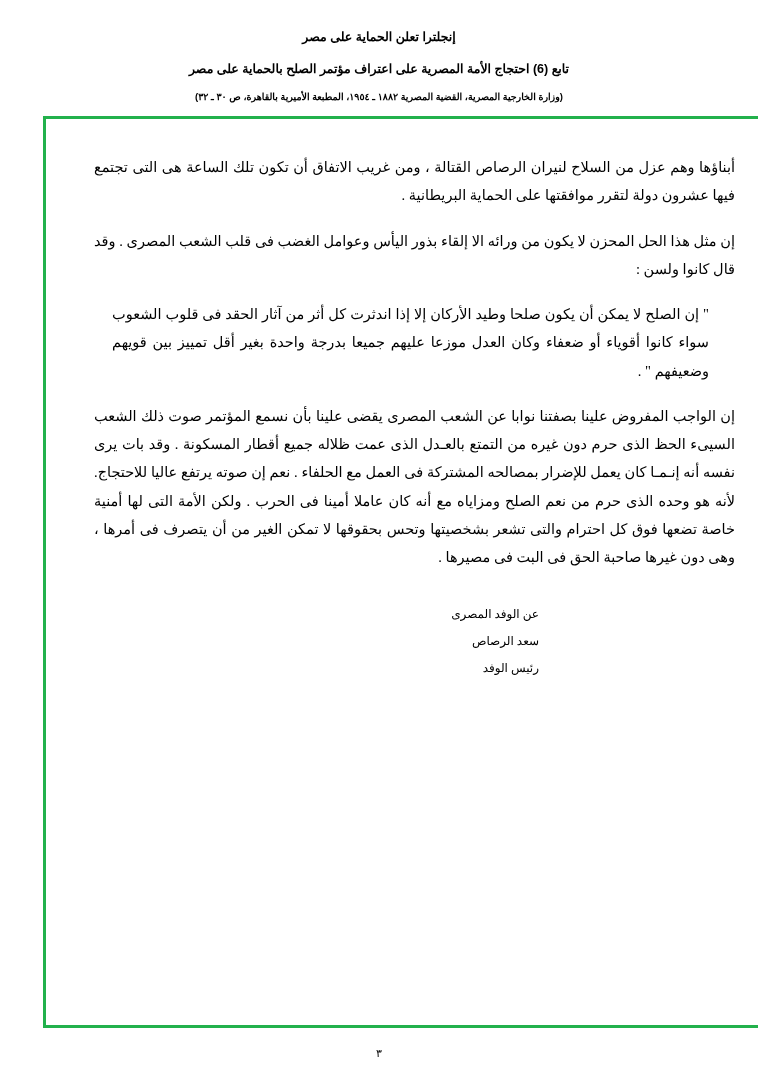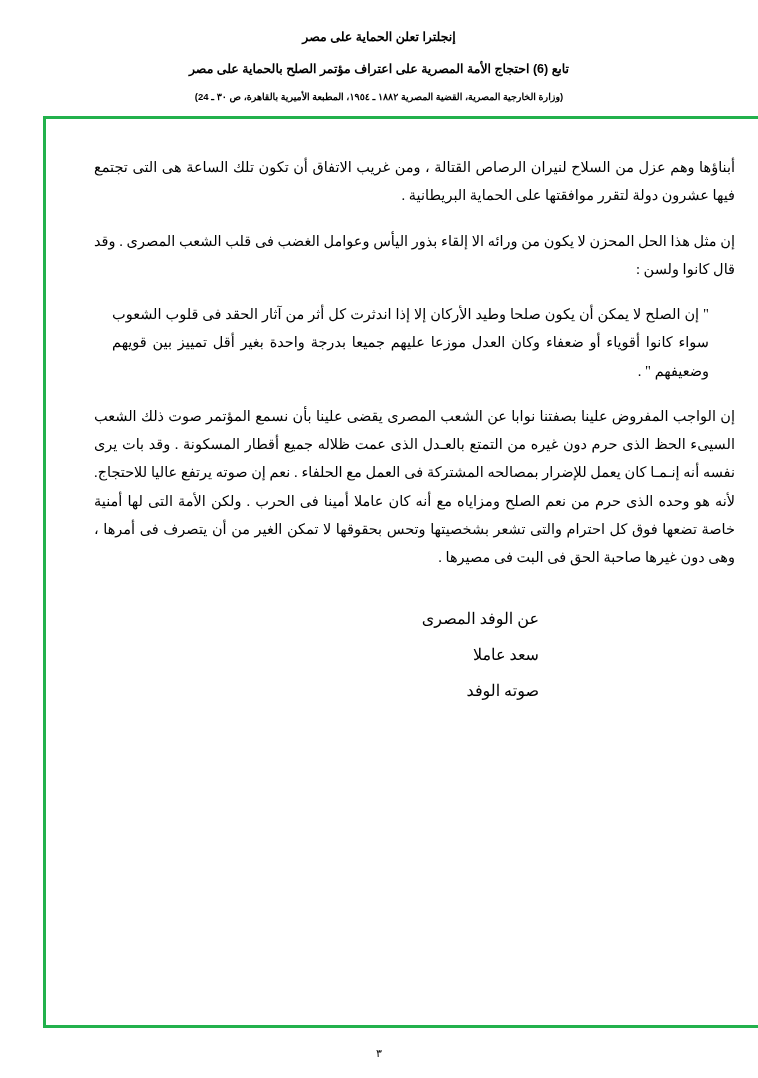"(وزارة الخارجية المصرية، القضية المصرية" div.h-src { text: 24 -> ٣٢ }
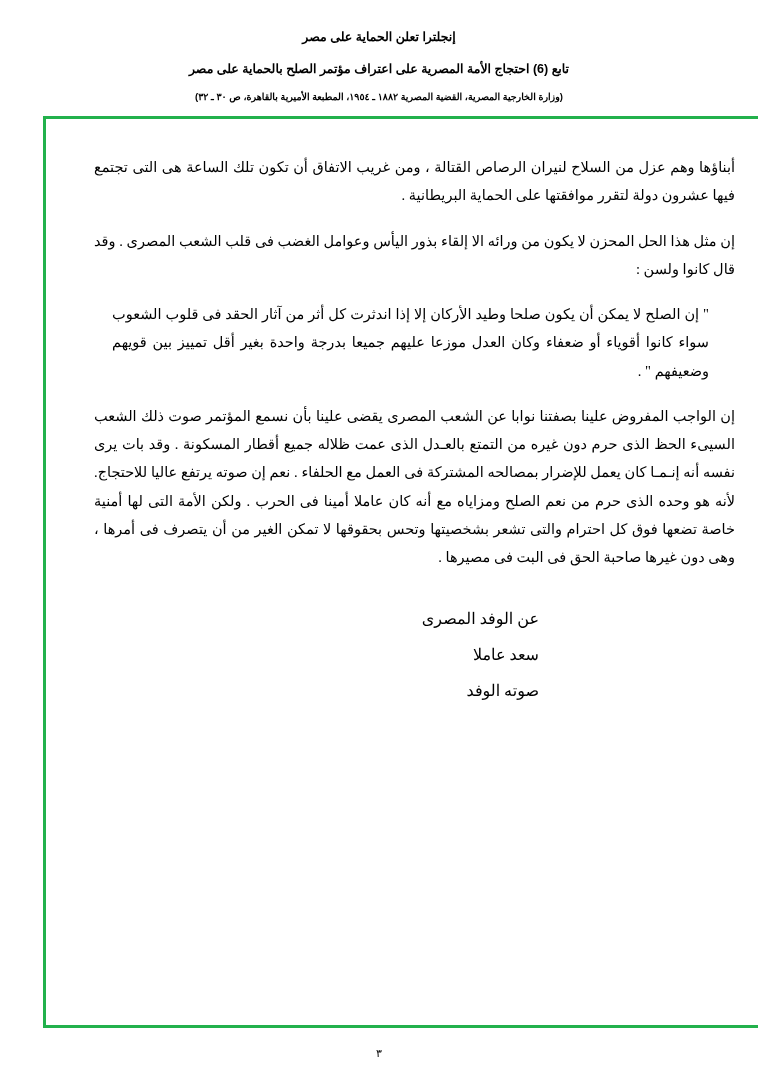"عن الوفد المصرى" .signature { font-size: 16px -> 12px }
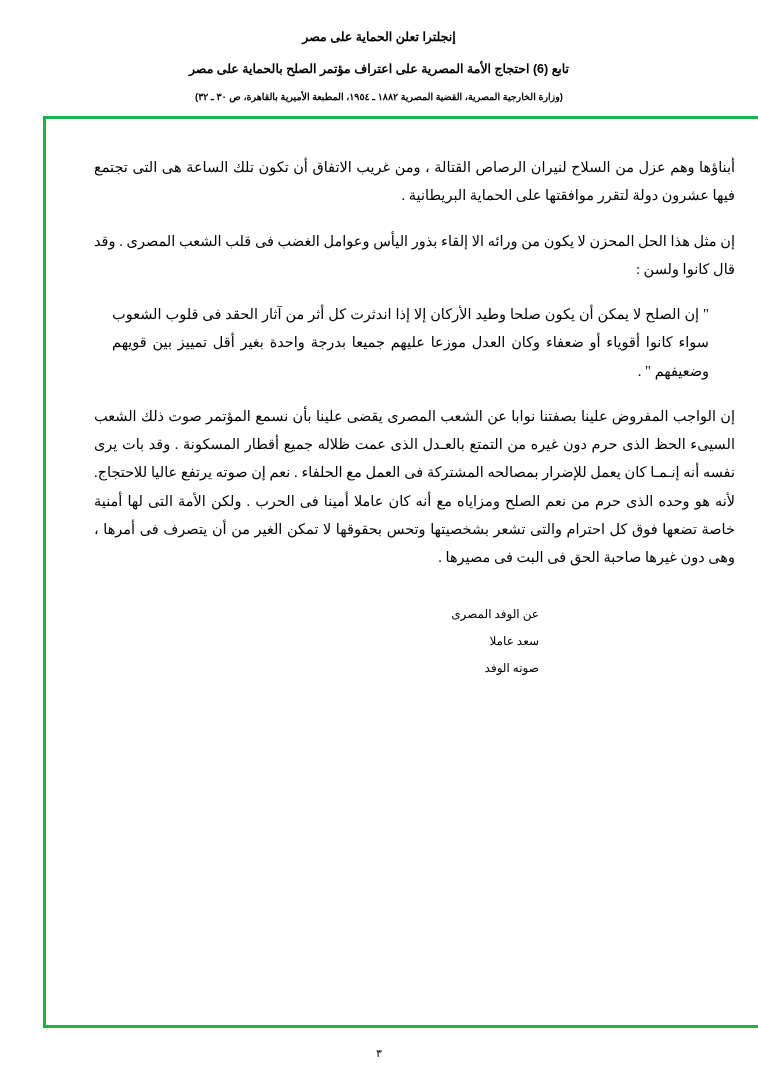"سعد عاملا" div { text: عاملا -> الرصاص }
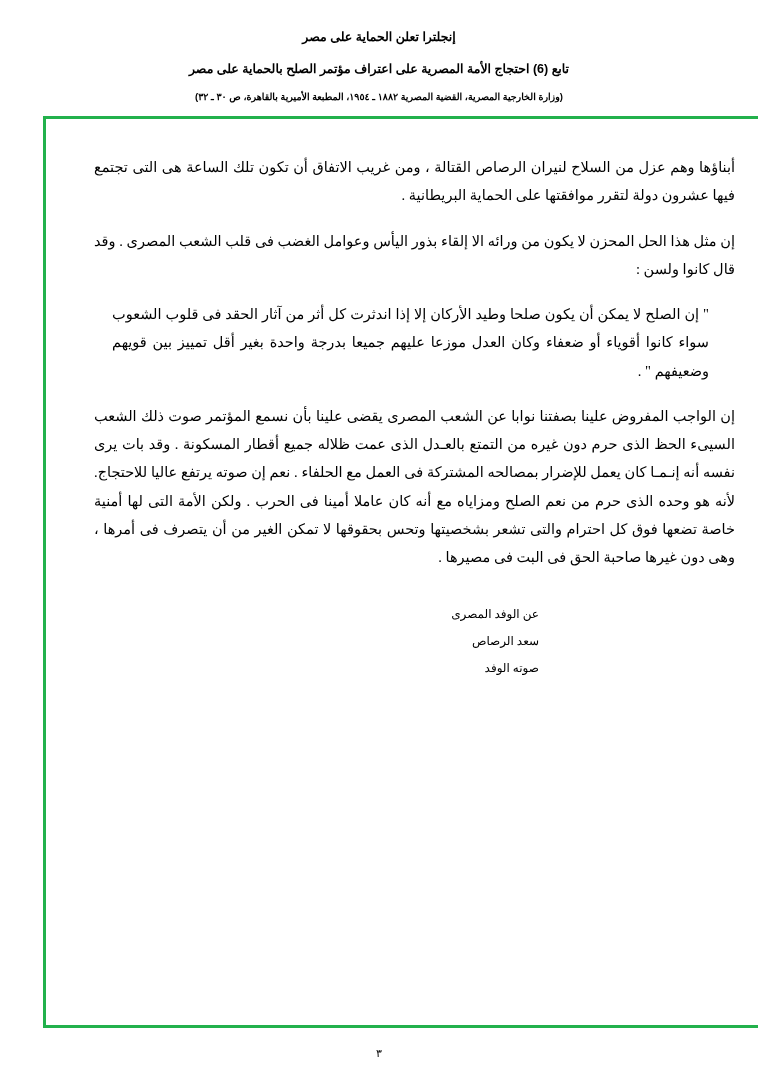"صوته الوفد" div { text: صوته -> رئيس }
